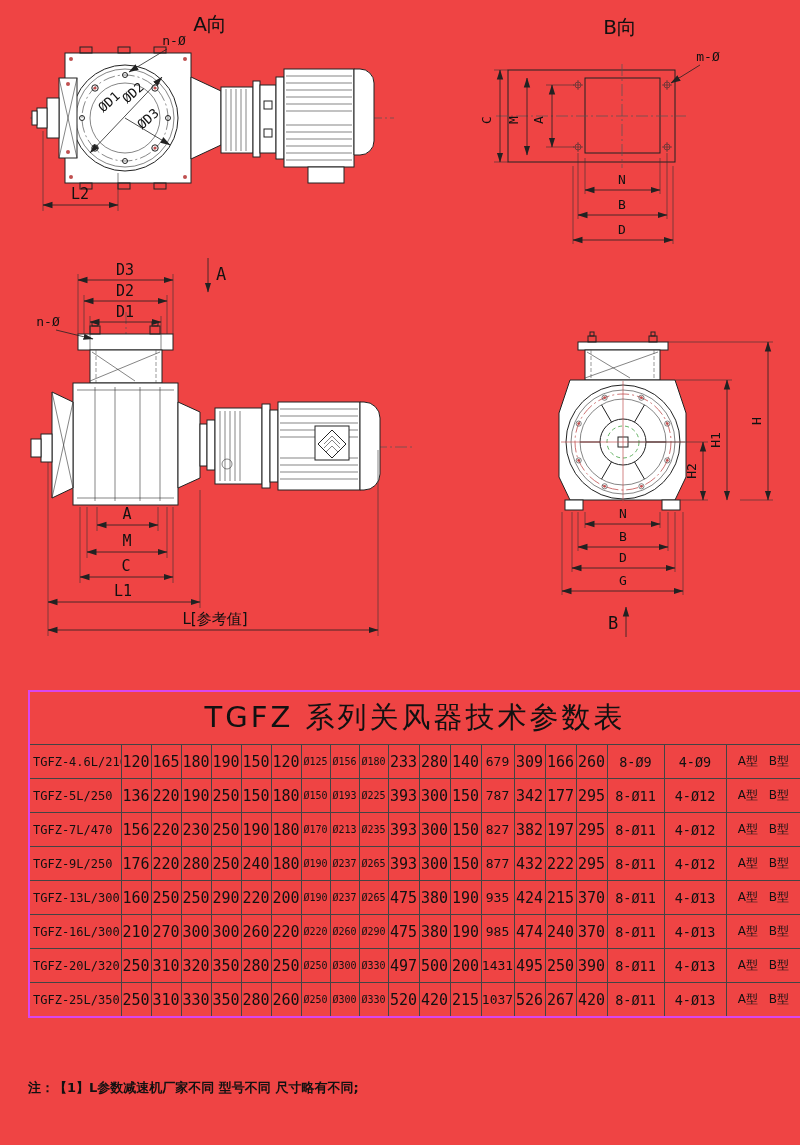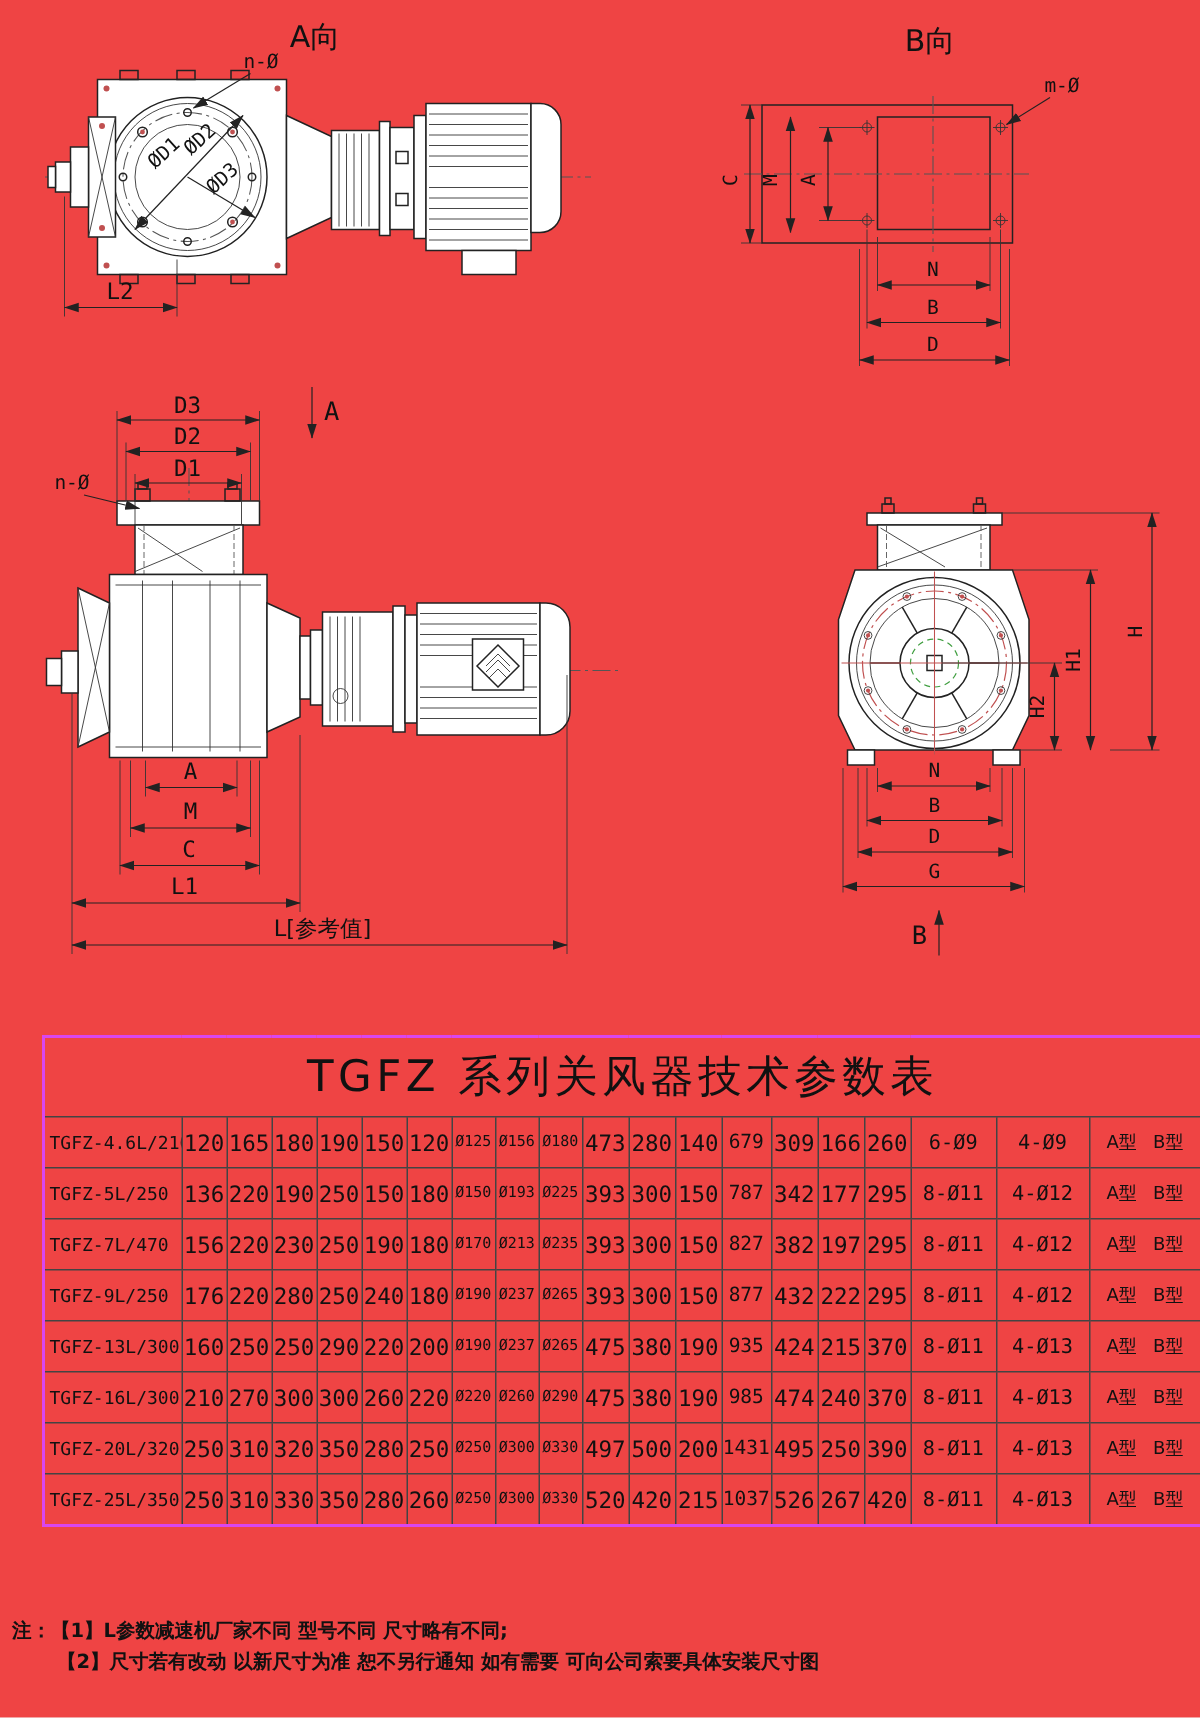"473" td.col10 { text: 473 -> 233 }
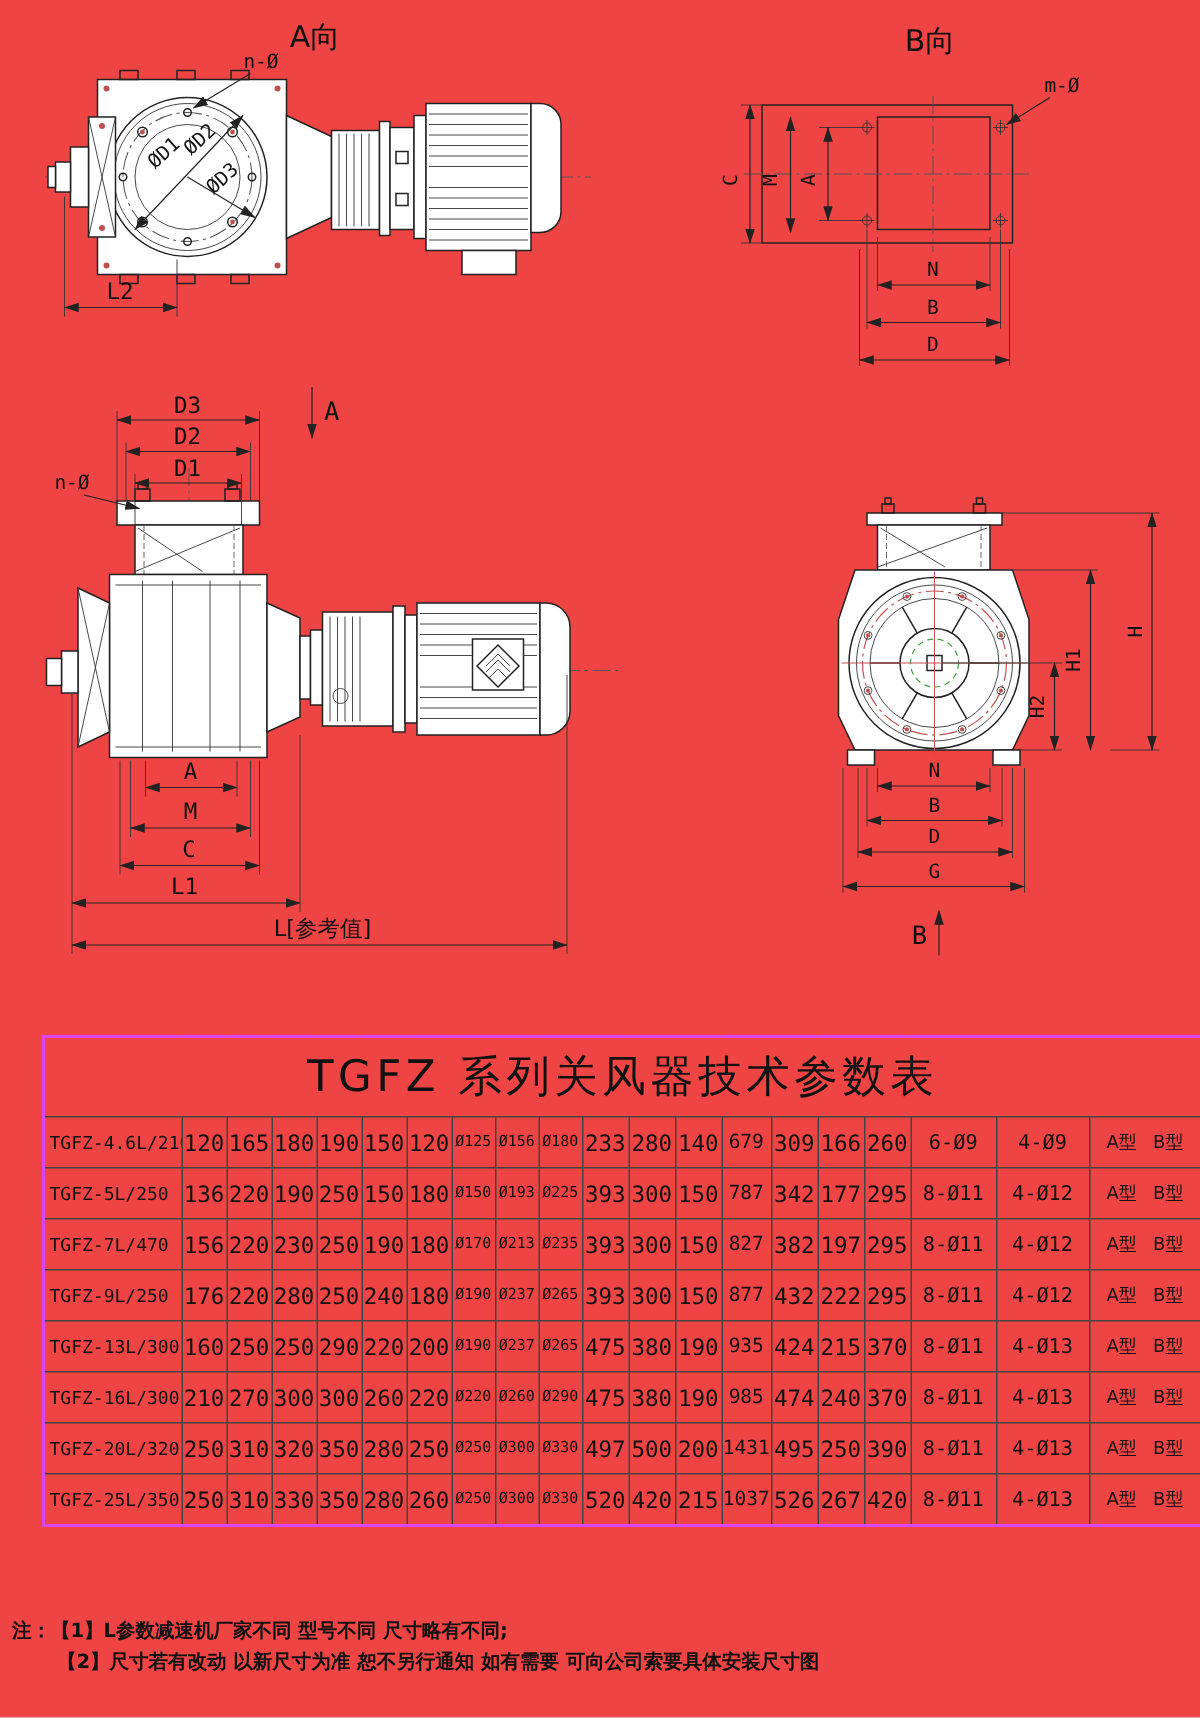"6-Ø9" td.col17 { text: 6-Ø9 -> 8-Ø9 }
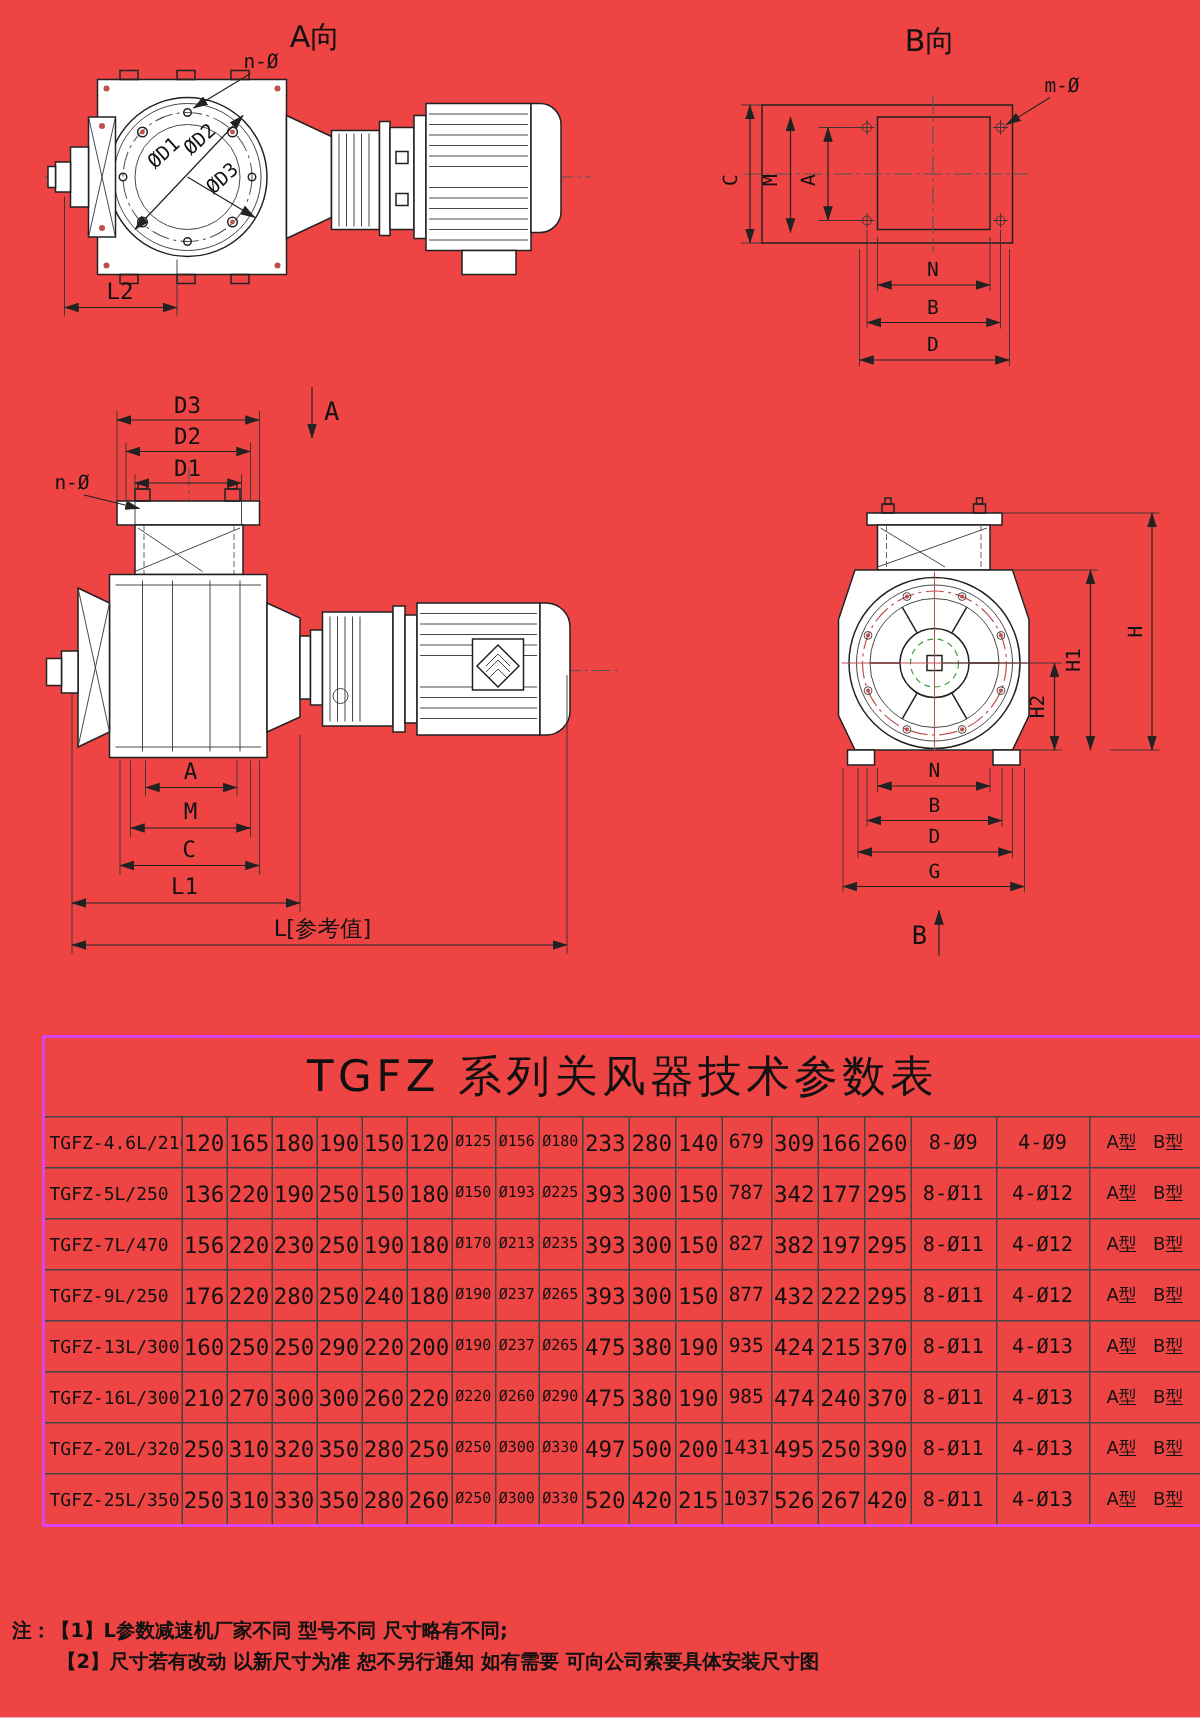"注：【1】L参数减速机厂家不同 型号不同 尺寸略有不同;" .notes { left: 8px -> 28px }
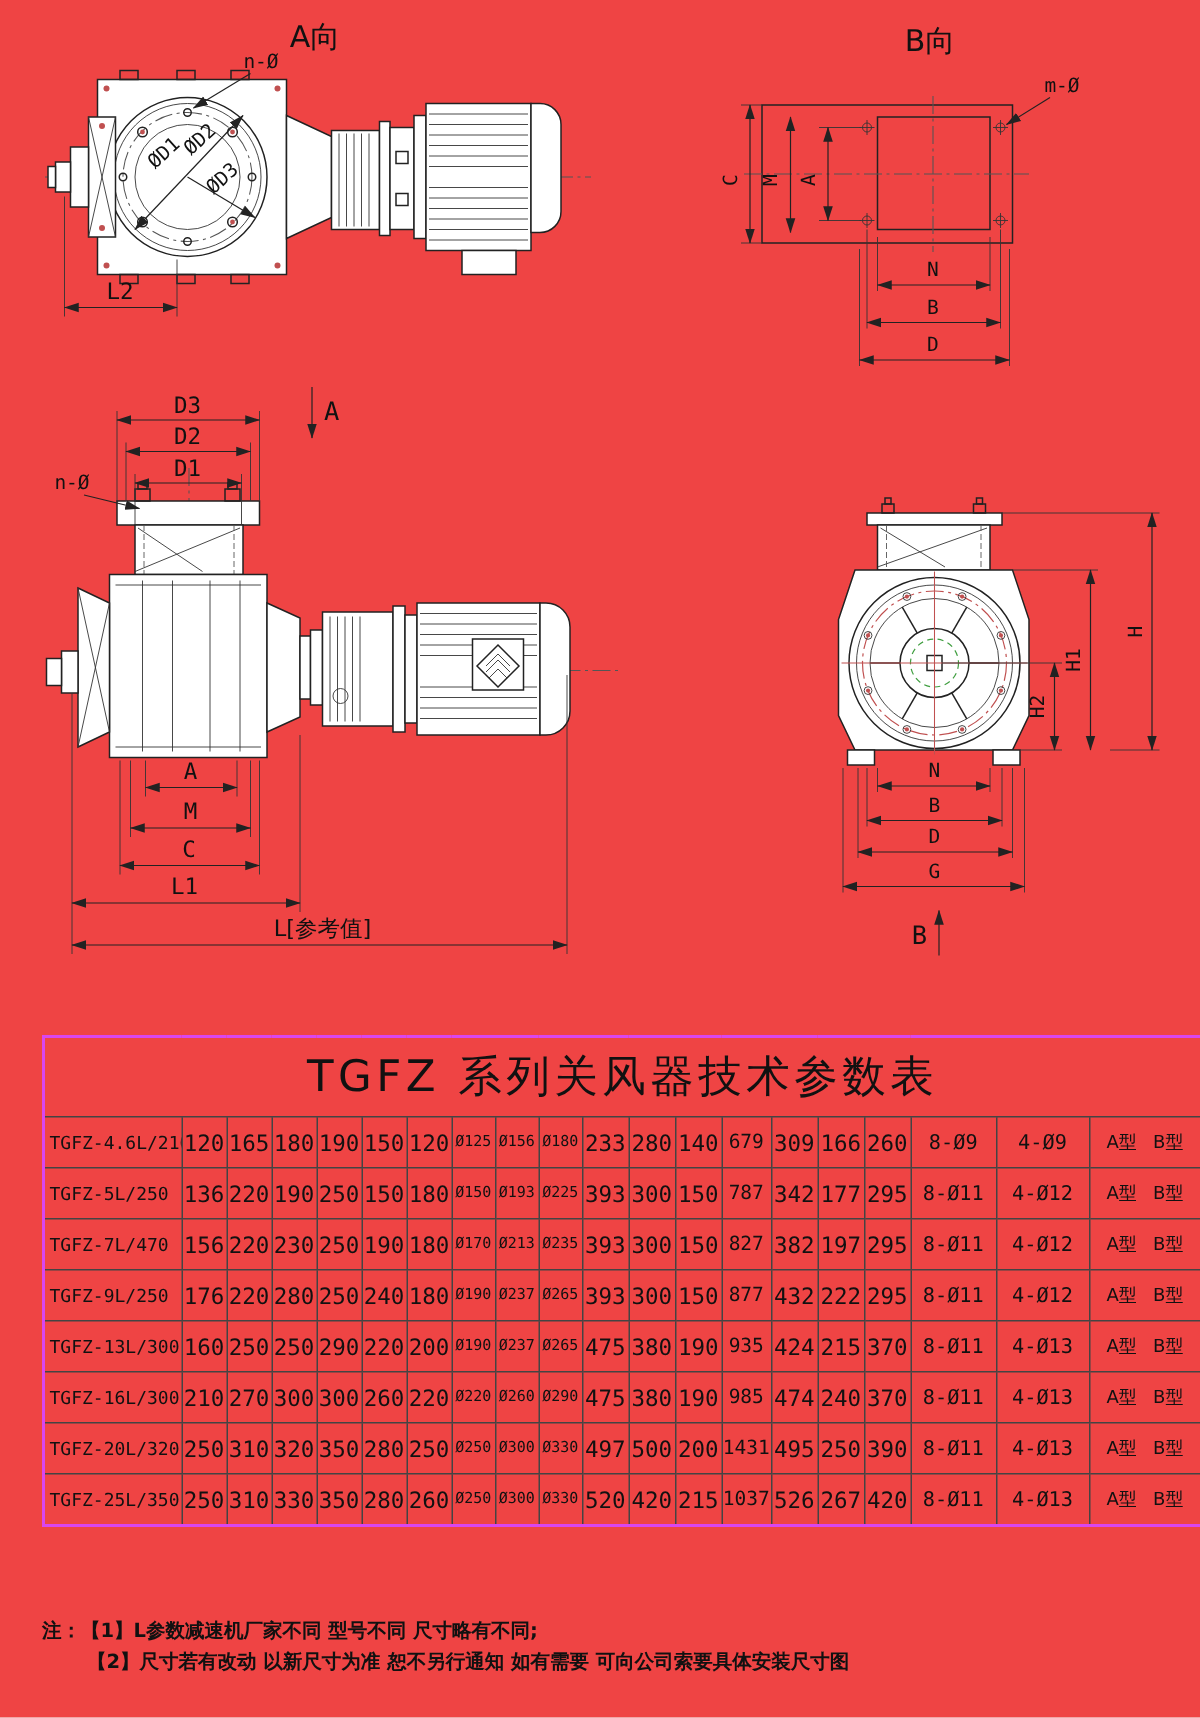"【2】尺寸若有改动 以新尺寸为准 恕不另行通知 如有需要" div.note-line { html: <div><span>【2】尺寸若有改动 以新尺寸为准 恕不另行通知 如有需要 可向公司索要具体安装尺寸图</span></div> -> none }
